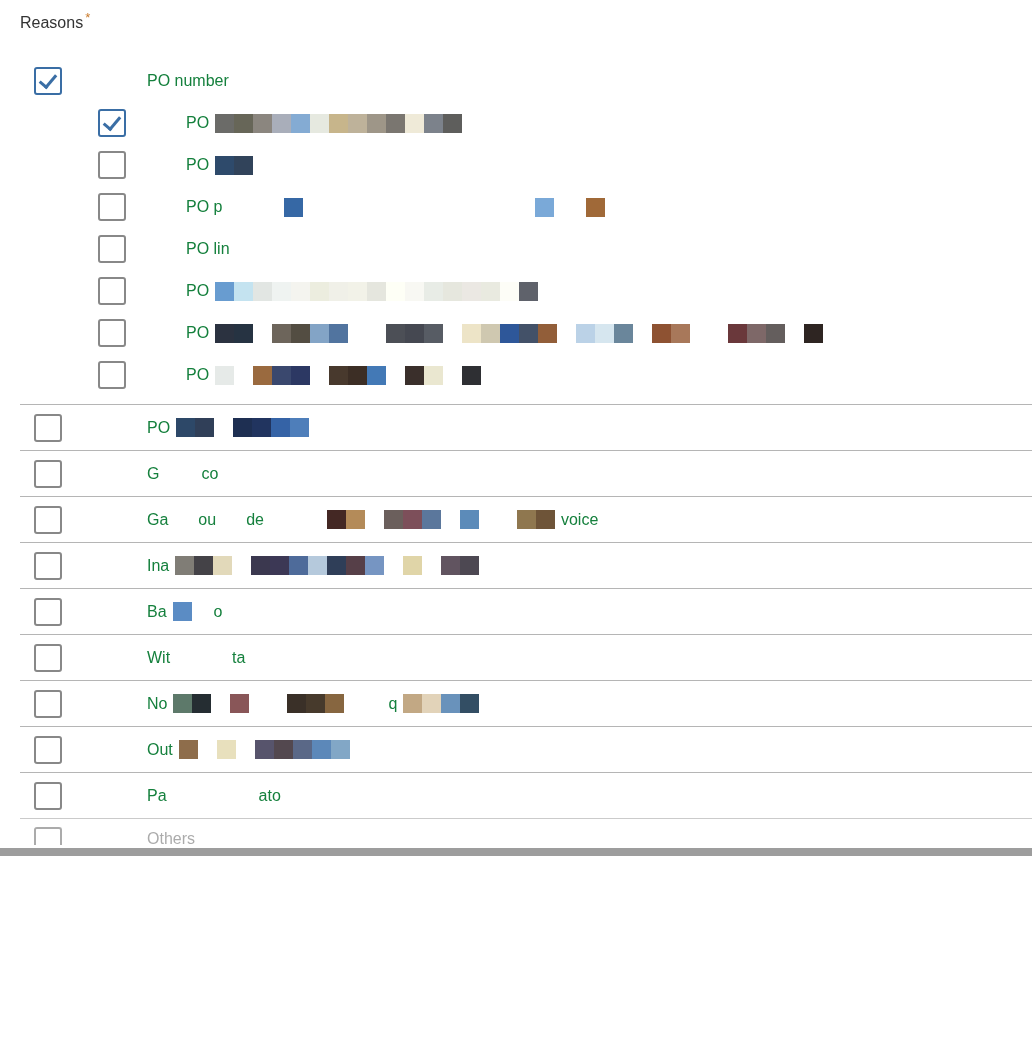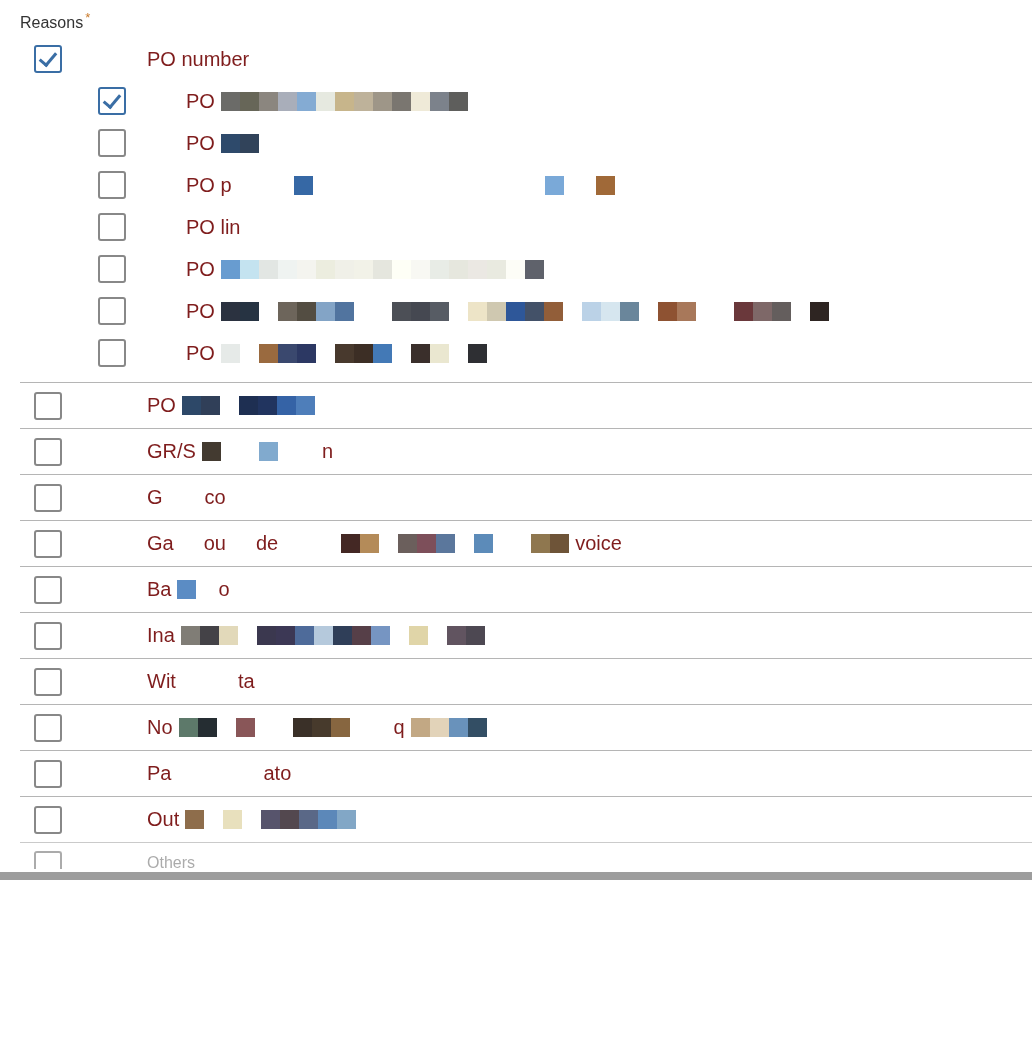"Reasons *" .section-label { margin-bottom: 6px -> 28px }
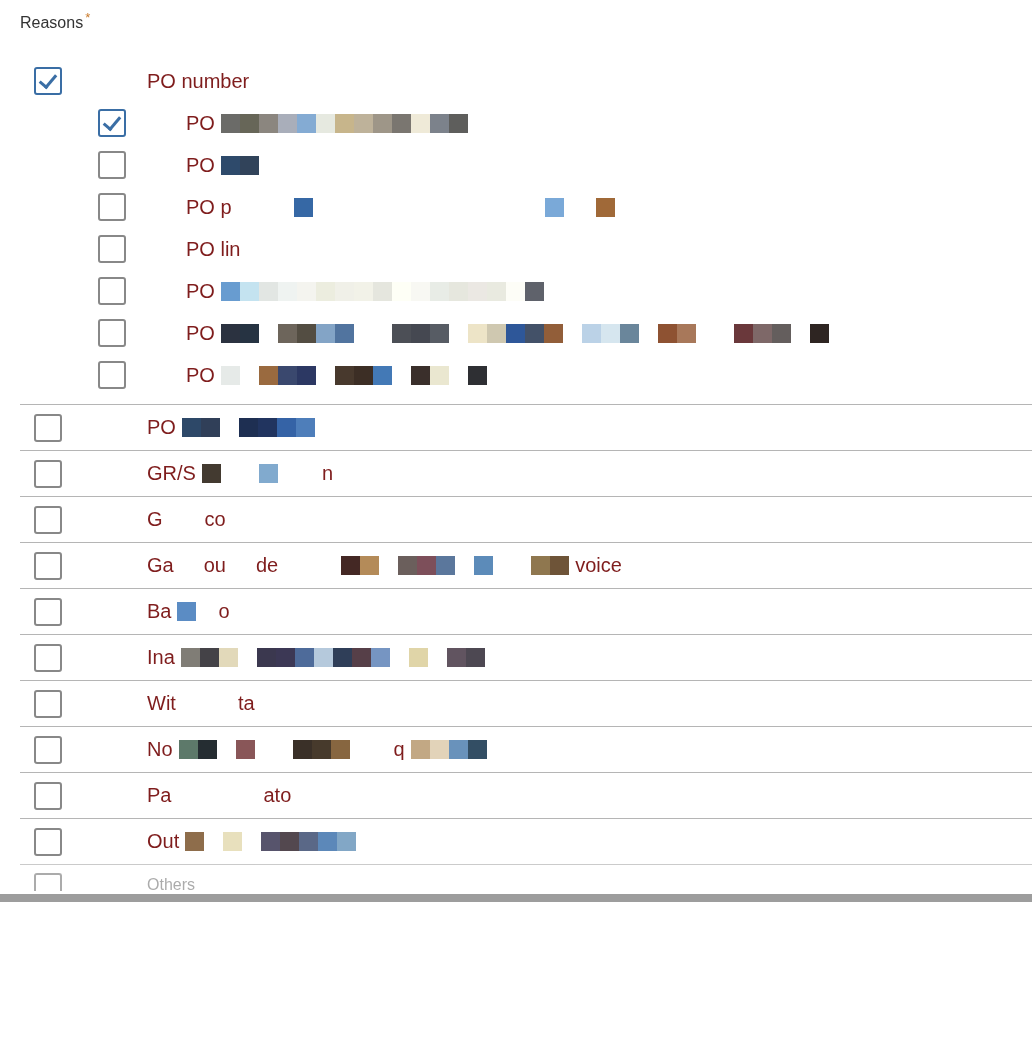"PO number" .lbl { color: #7f1d1d -> #15803d; font-size: 20px -> 16px }
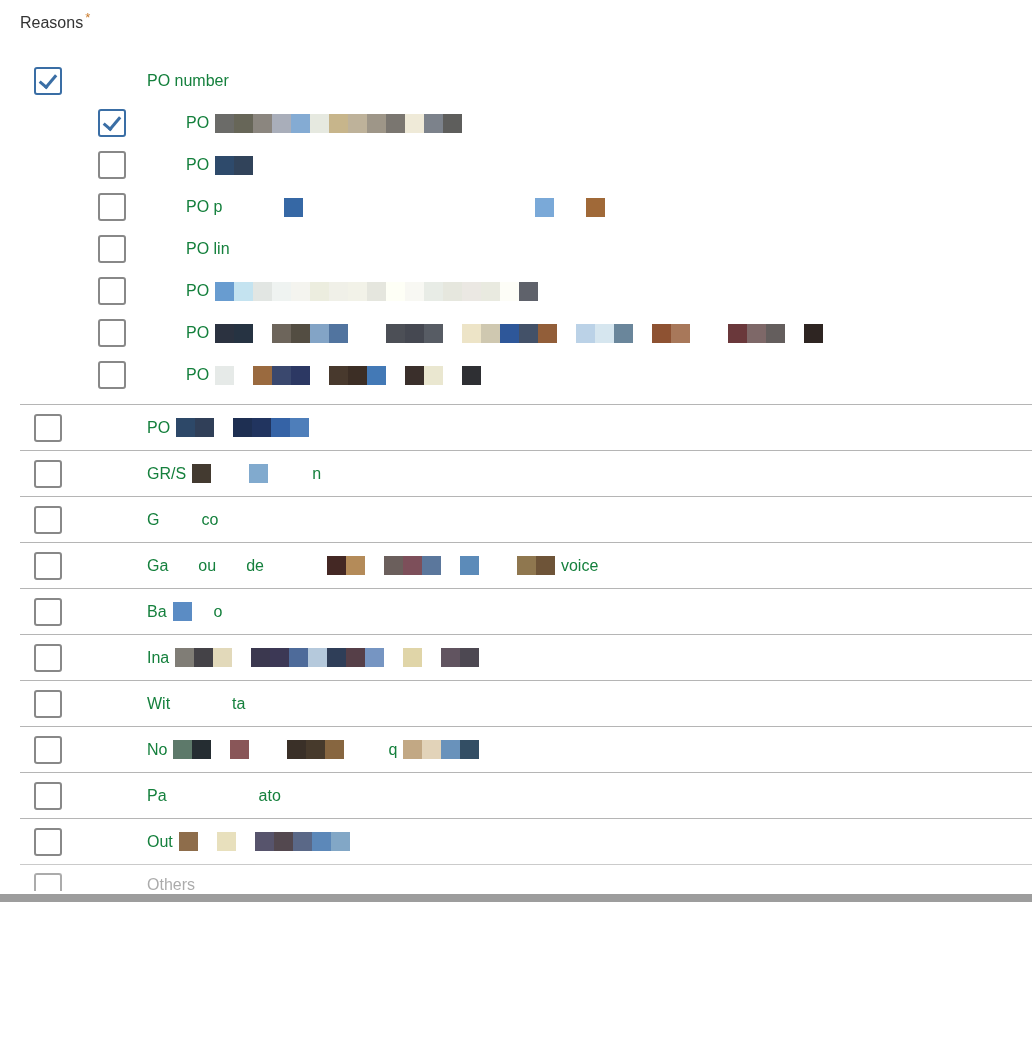"GR/S" div.row { html: <div> <input> <span> <span>GR/S</span> <span> <span></span> <span></span> <span></span> <span></span> <span></span> <span></span> </span> <span>n</span> </span> </div> -> none }
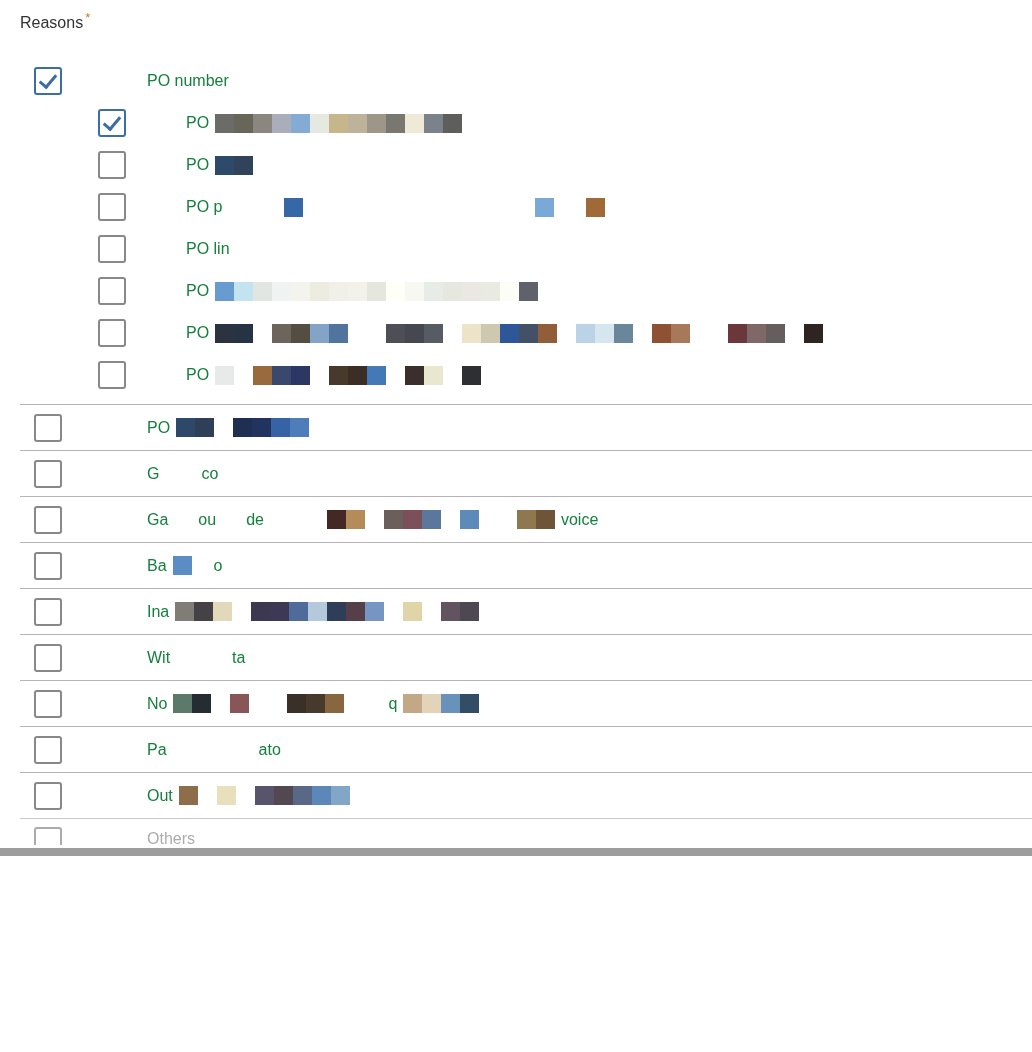"Ba" div.row { order: before "Ina" -> after "Ina" }
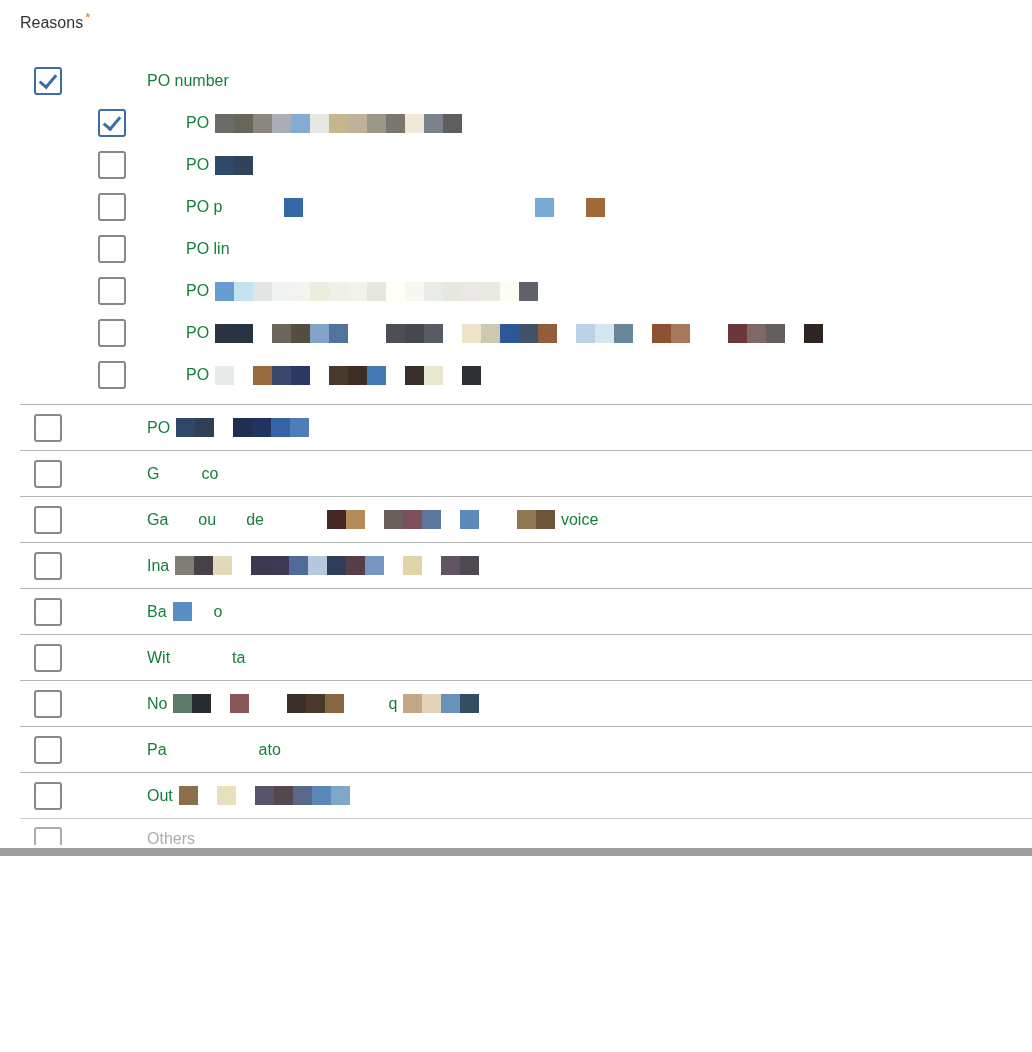"Pa" div.row { order: before "Out" -> after "Out" }
